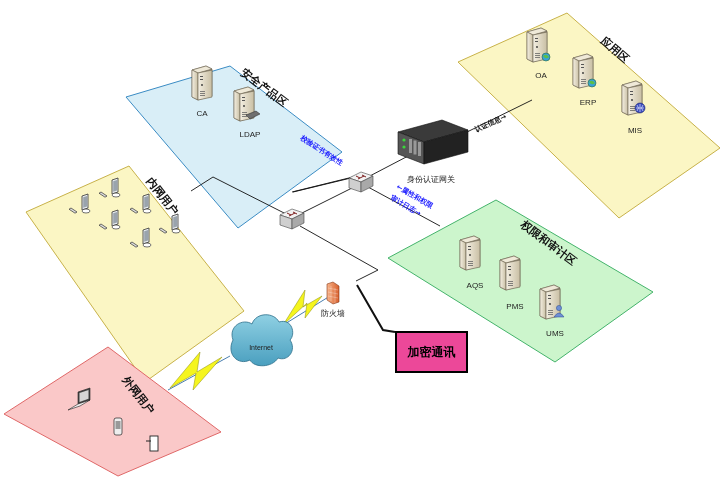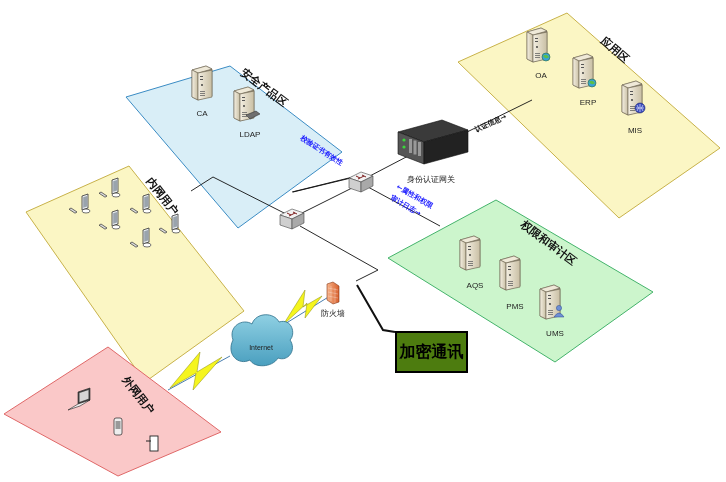"加密通讯" .callout-box { background: #4d7c0f -> #ec4899; font-size: 16px -> 12px }
